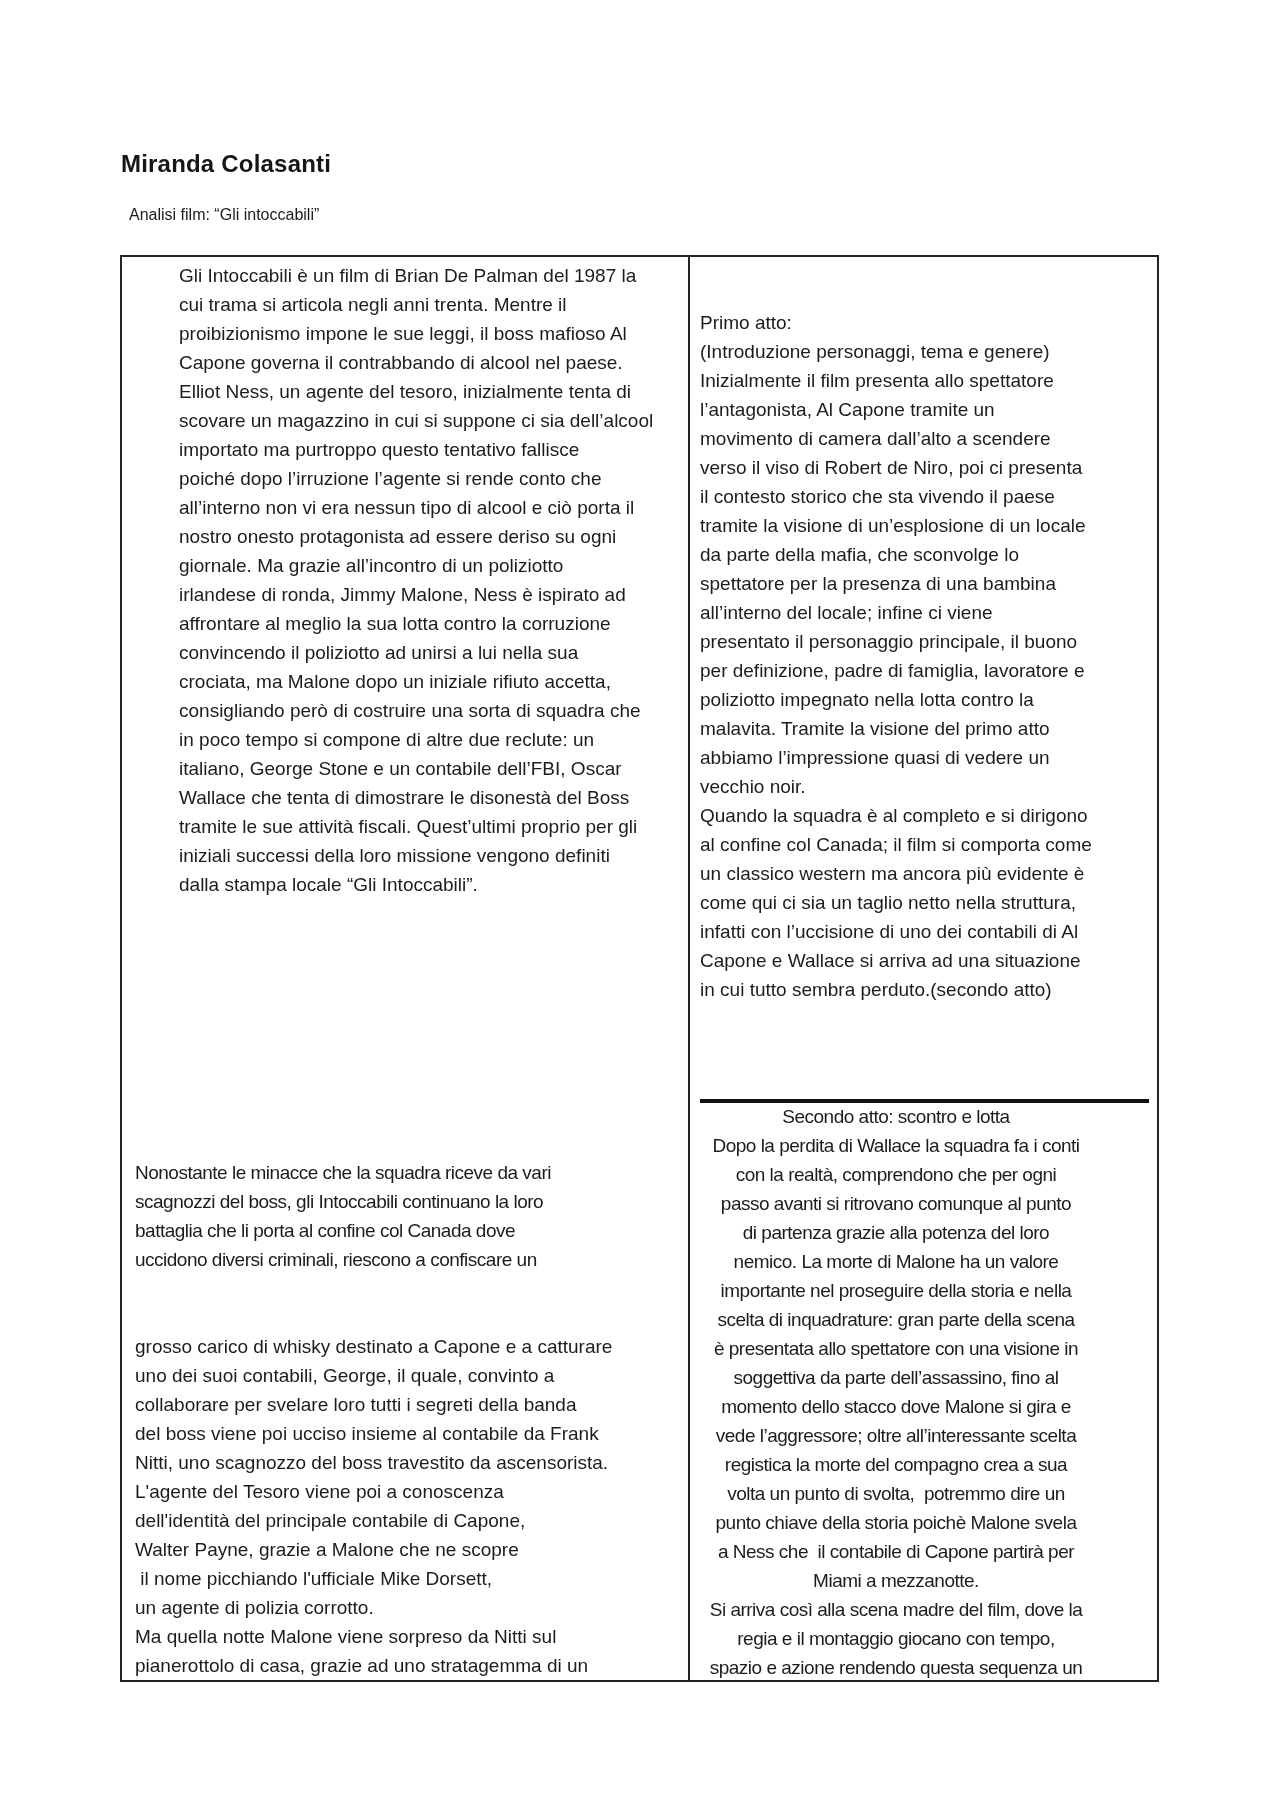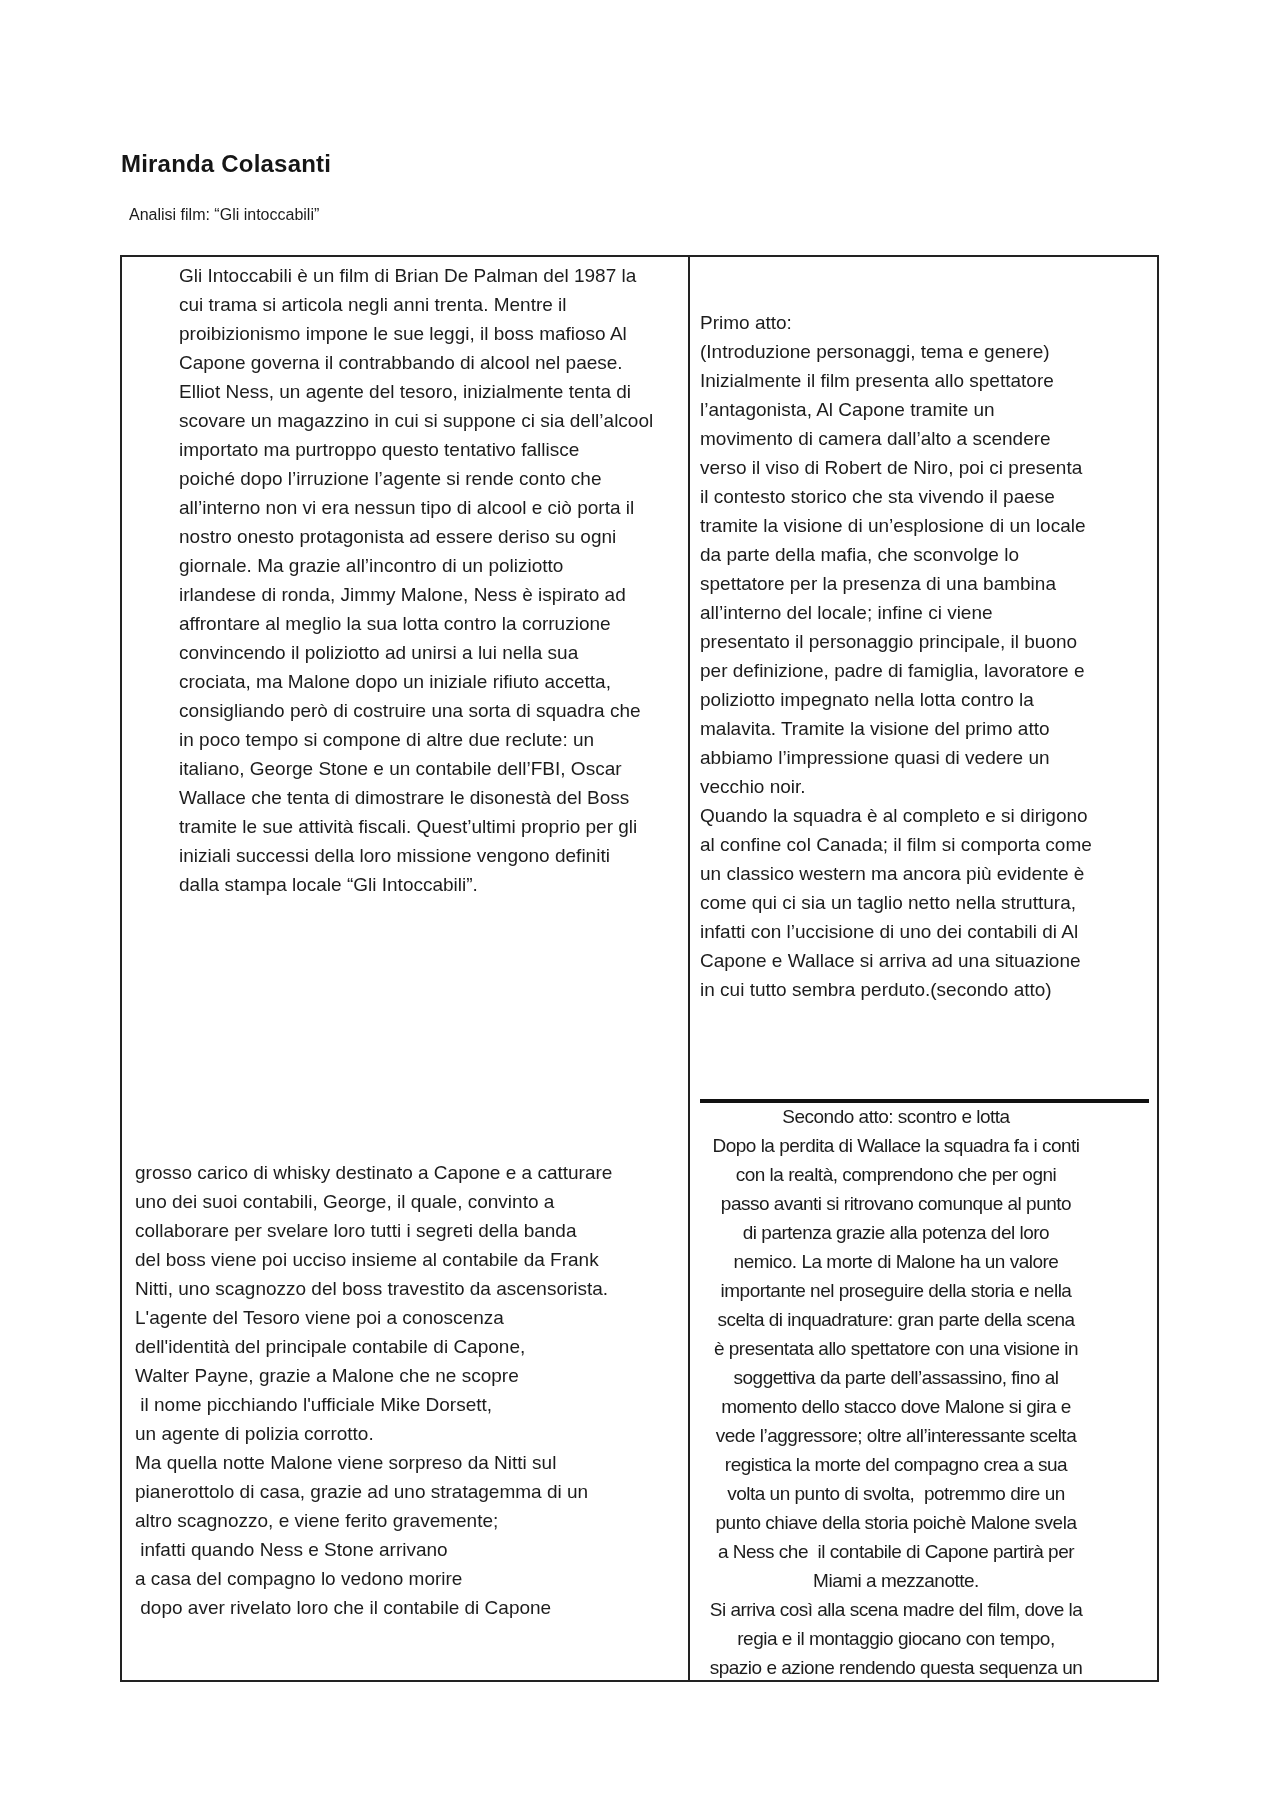"Nonostante le minacce che la" div.condensed { html: none -> <div>Nonostante le minacce che la squadra riceve da vari scagnozzi del boss, gli Intoccabili continuano la loro battaglia che li porta al confine col Canada dove uccidono diversi criminali, riescono a confiscare un</div> }
